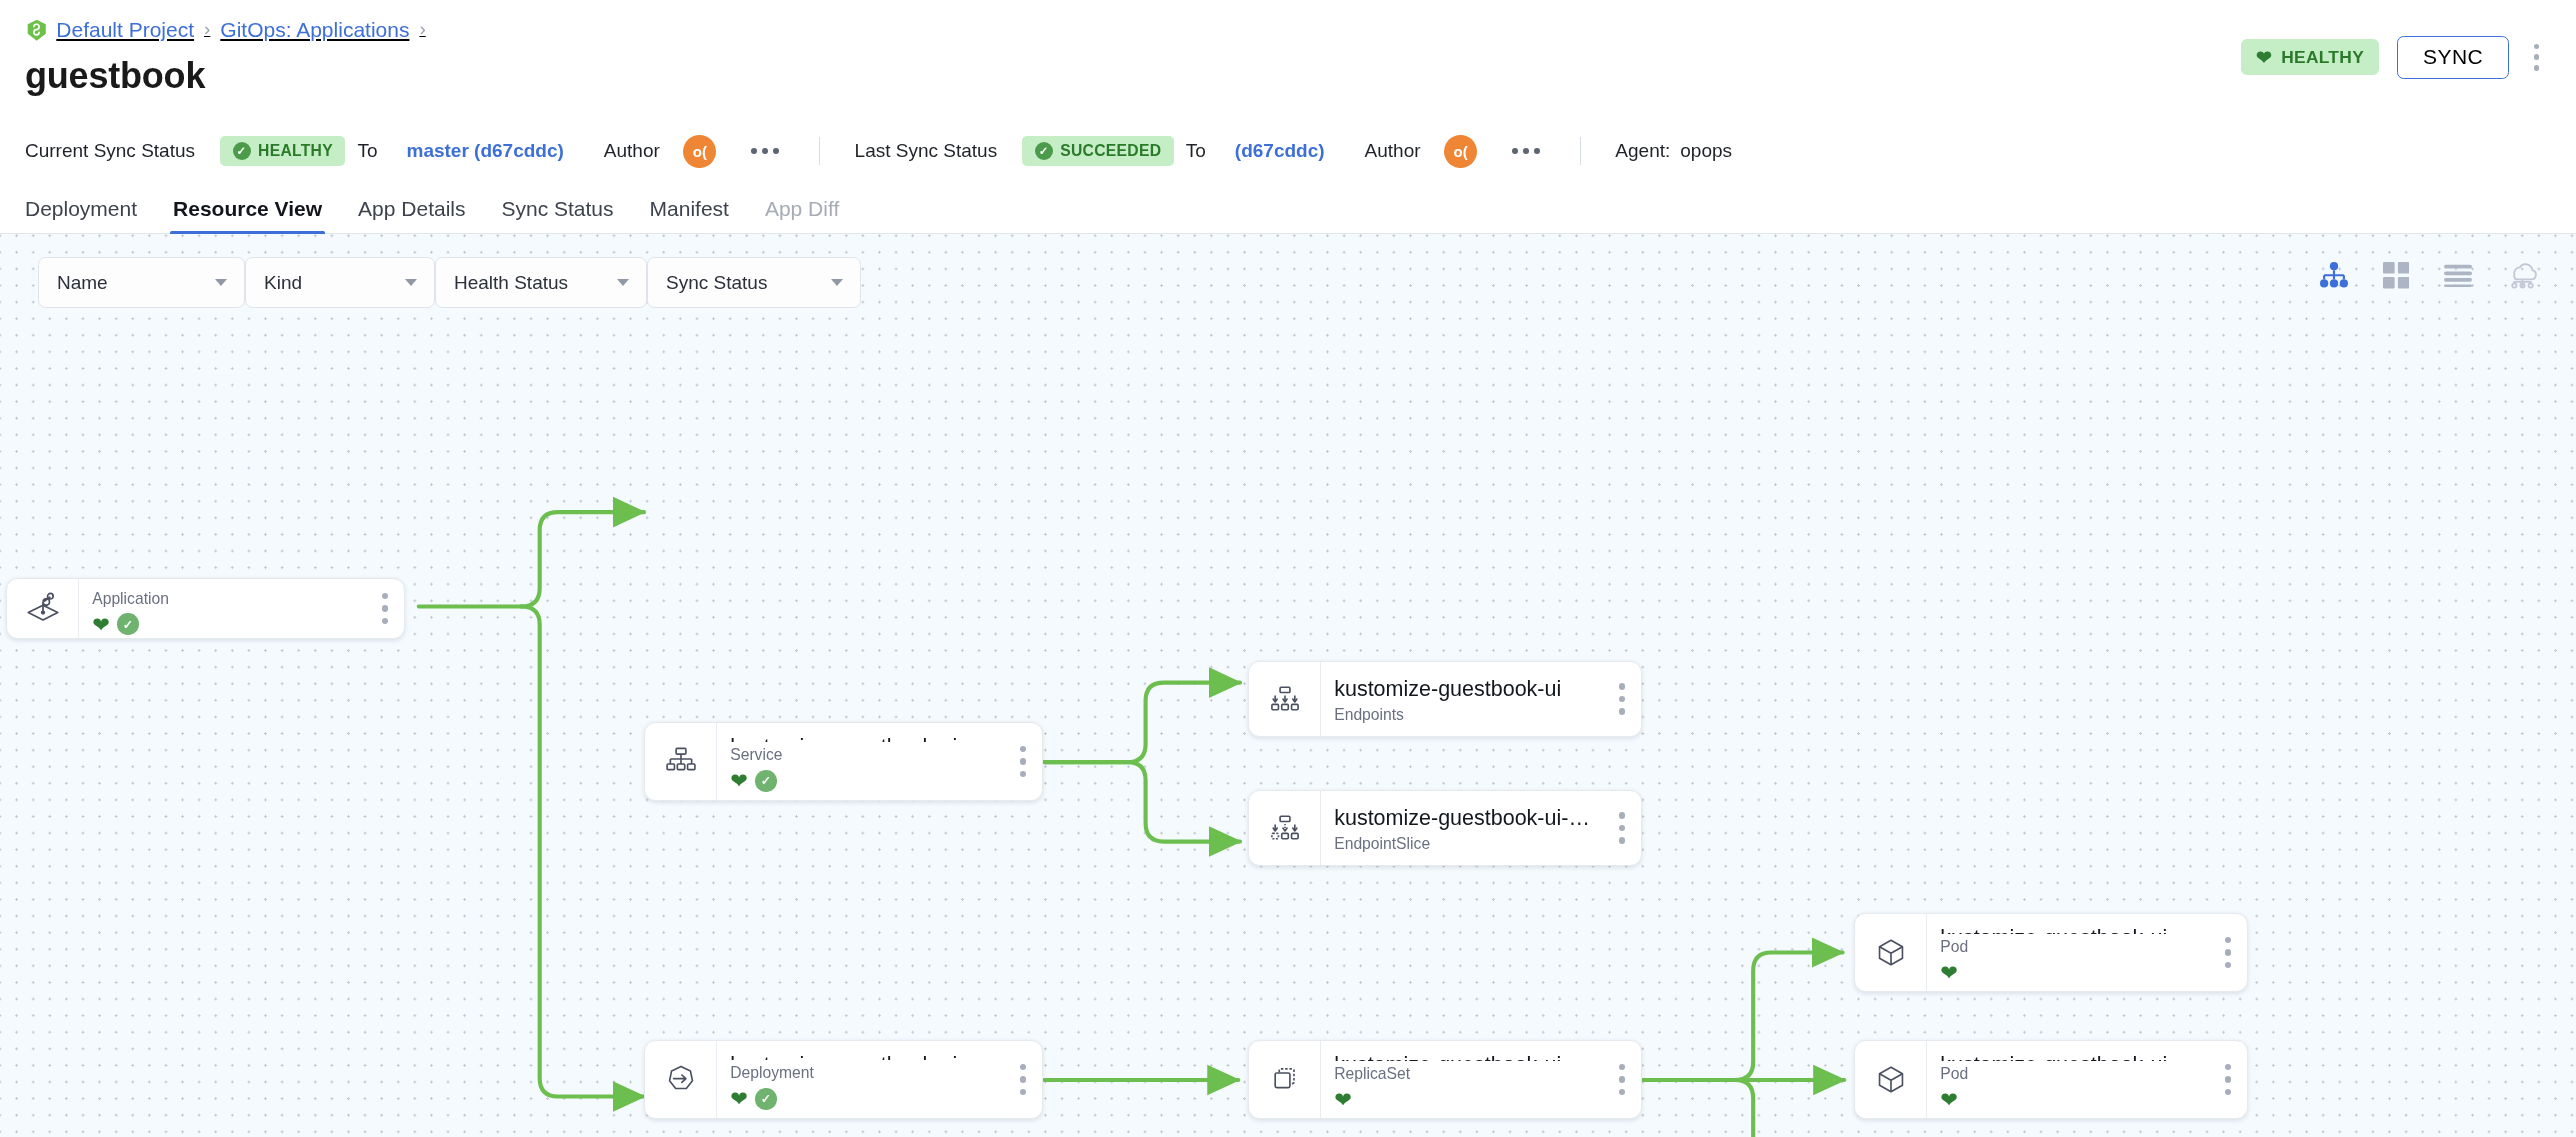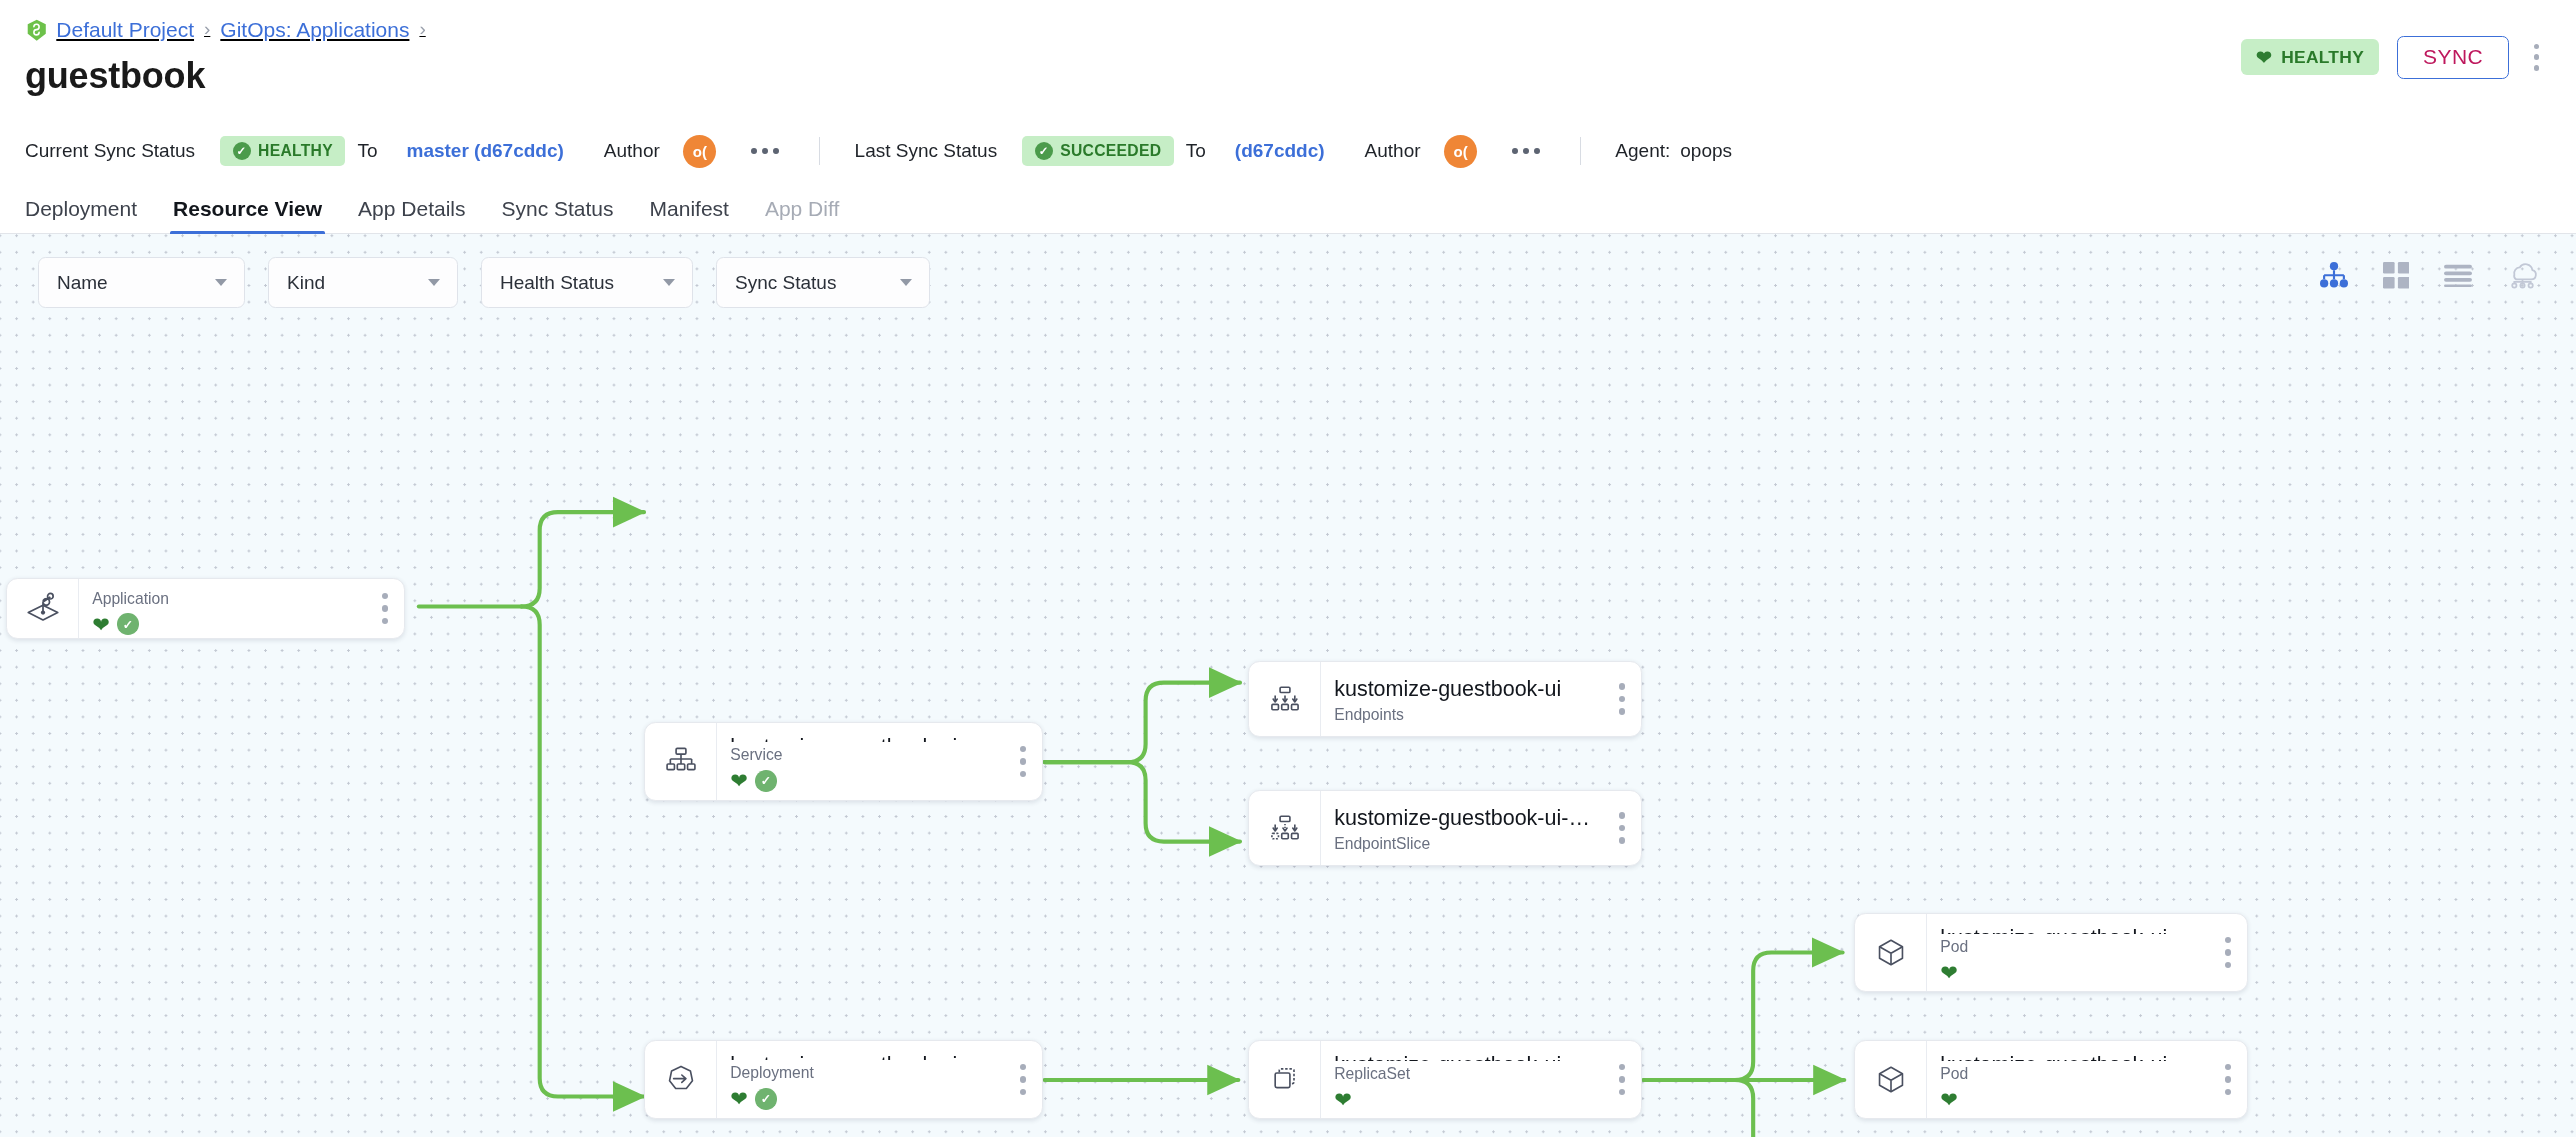"SYNC" .sync-btn { color: #be185d -> #000000 }
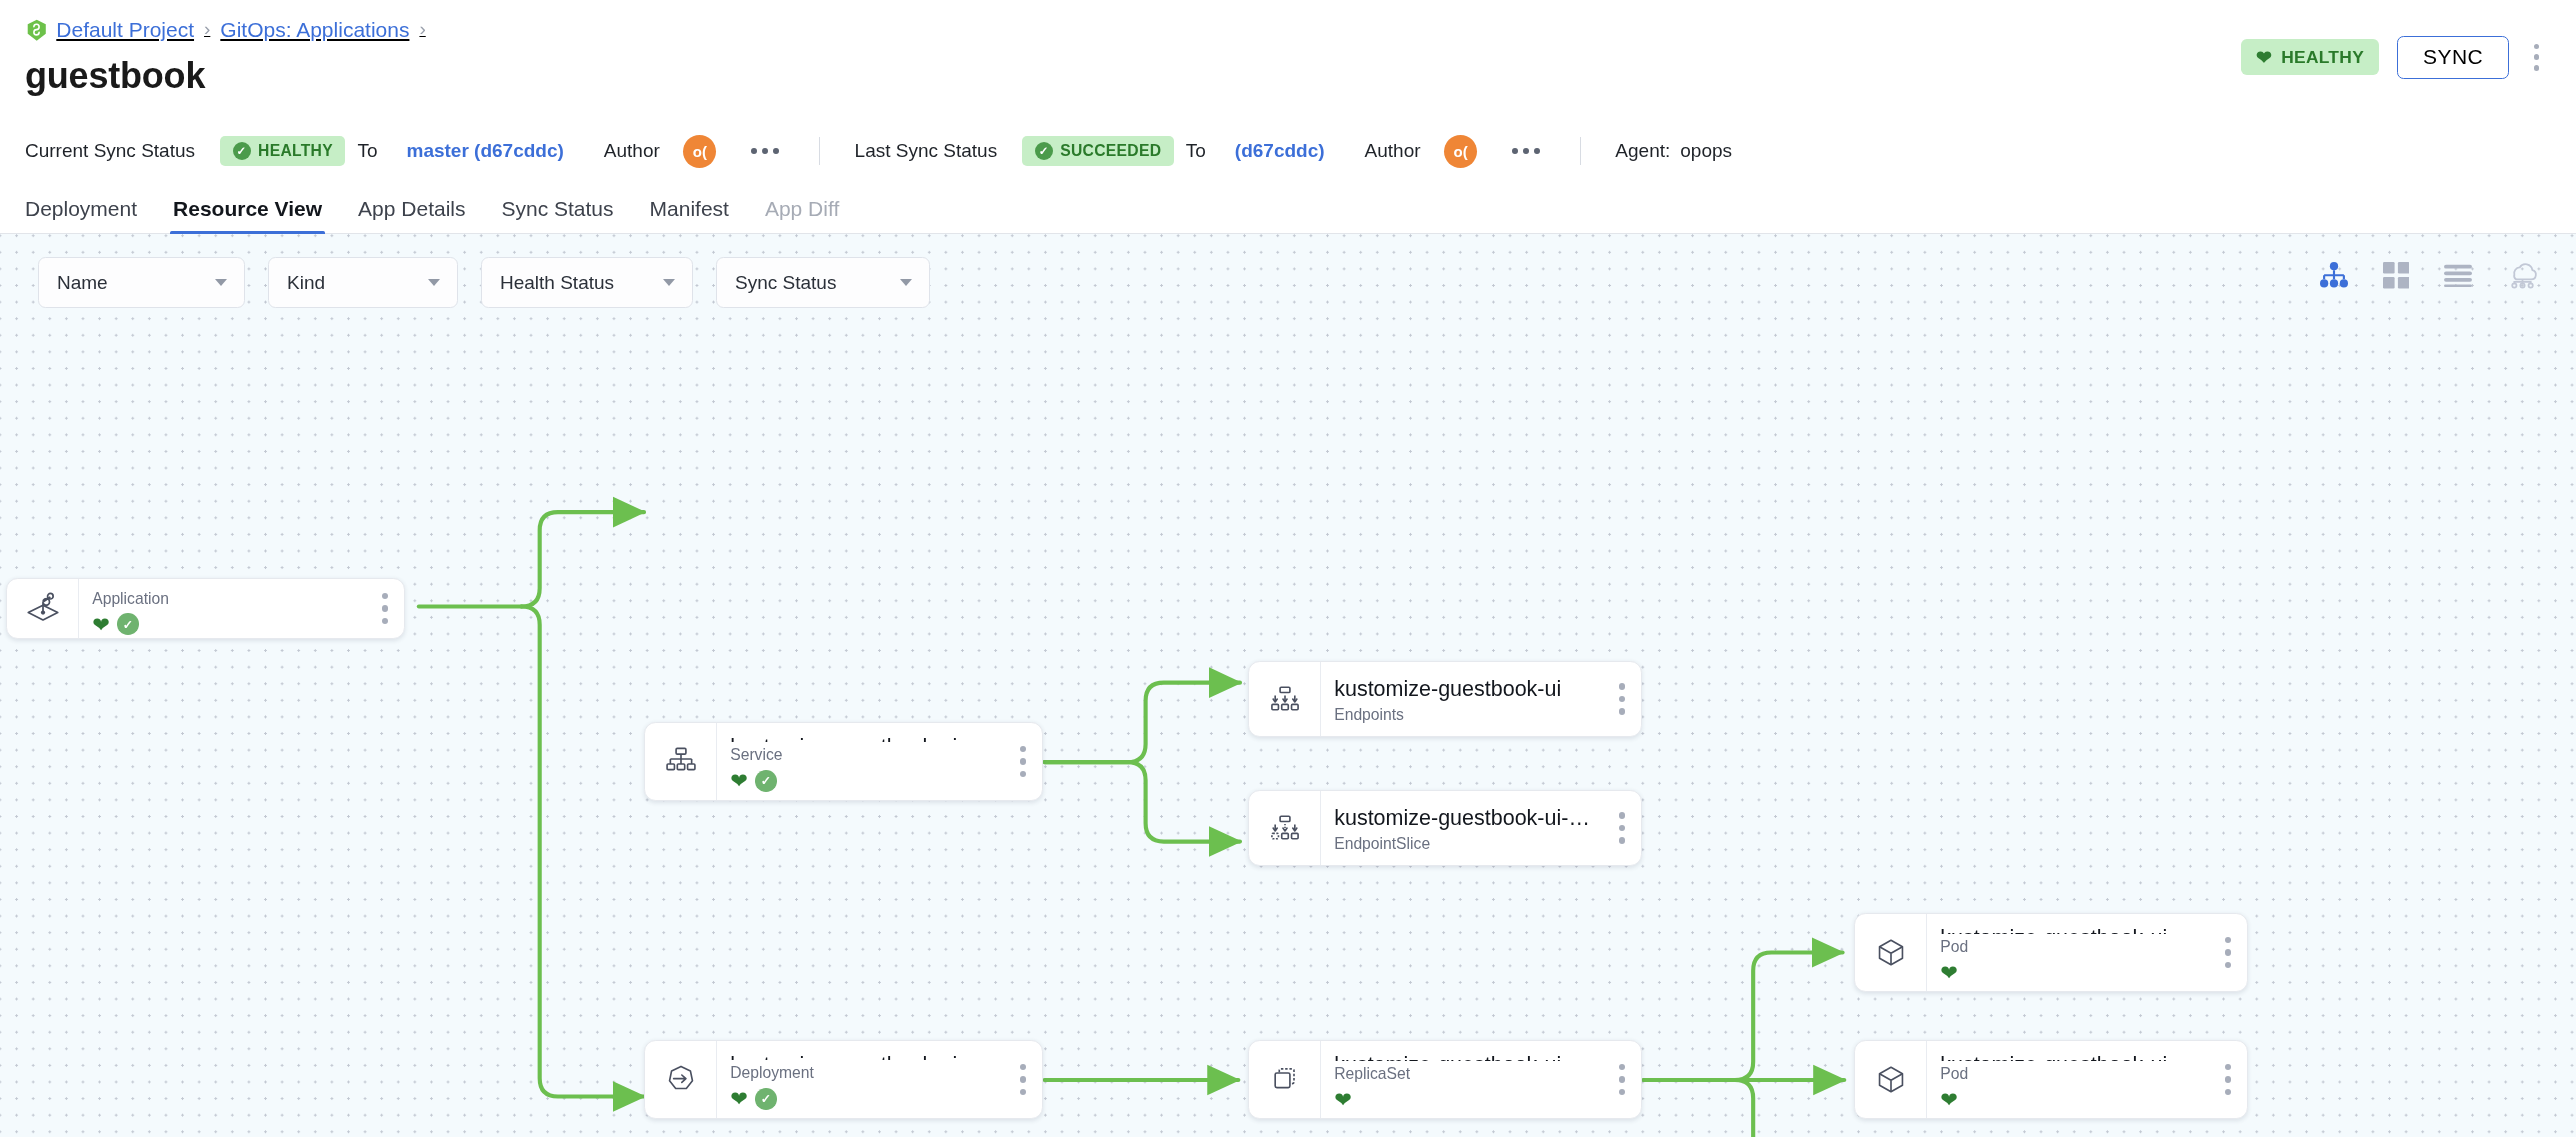"Name" .filters { gap: 23px -> none }
